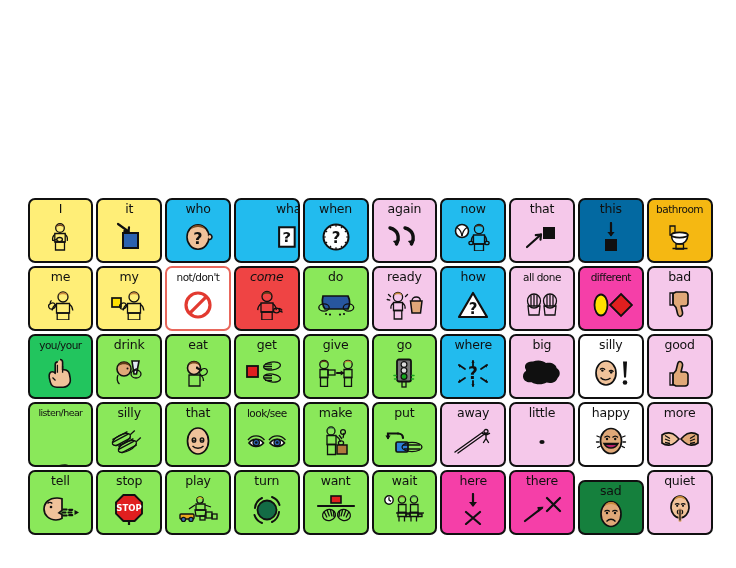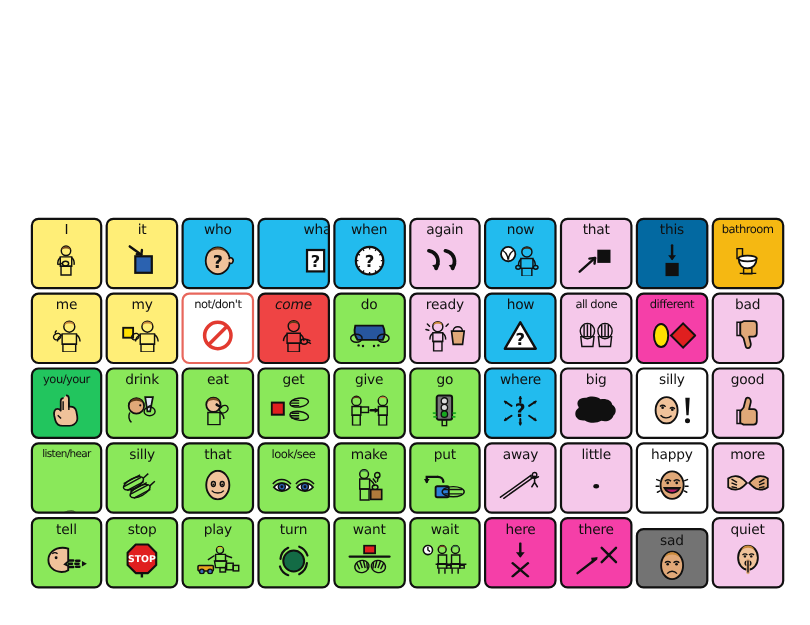"sad" div.cell { background: #737373 -> #15803d }
